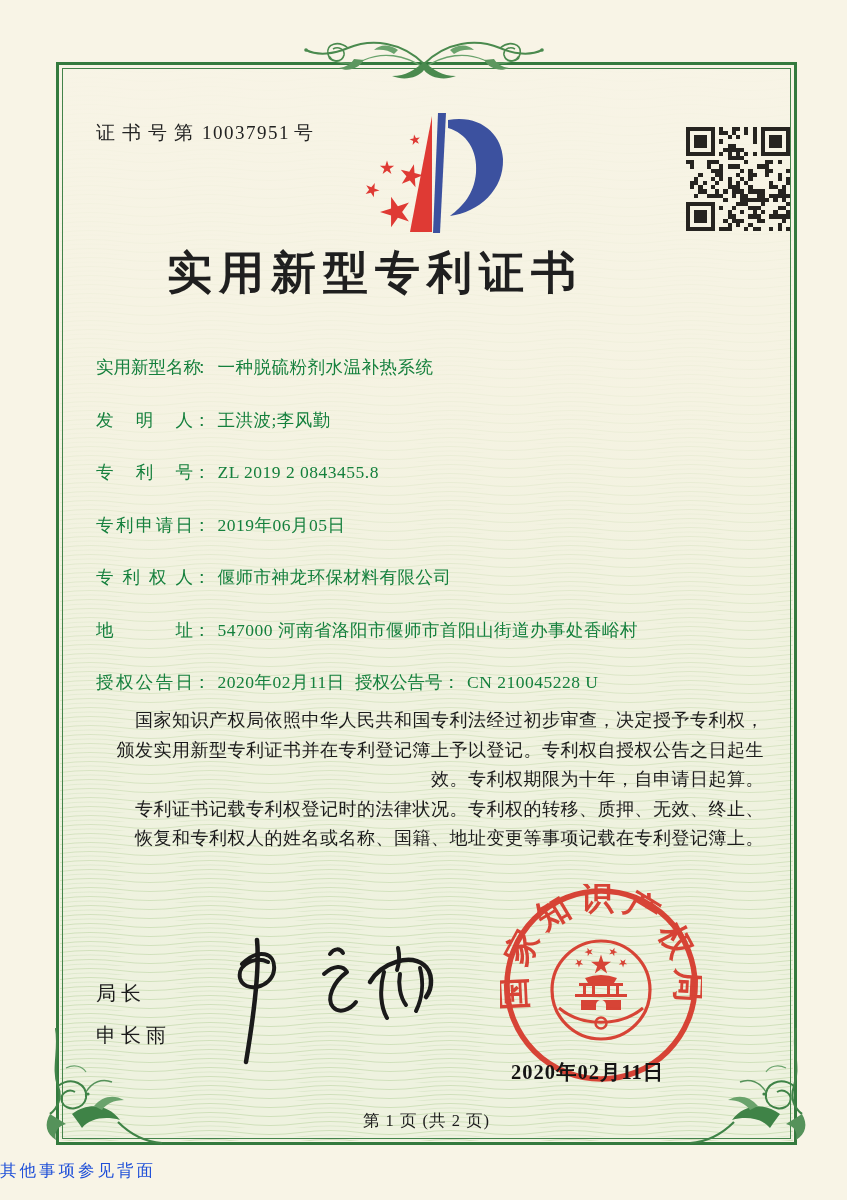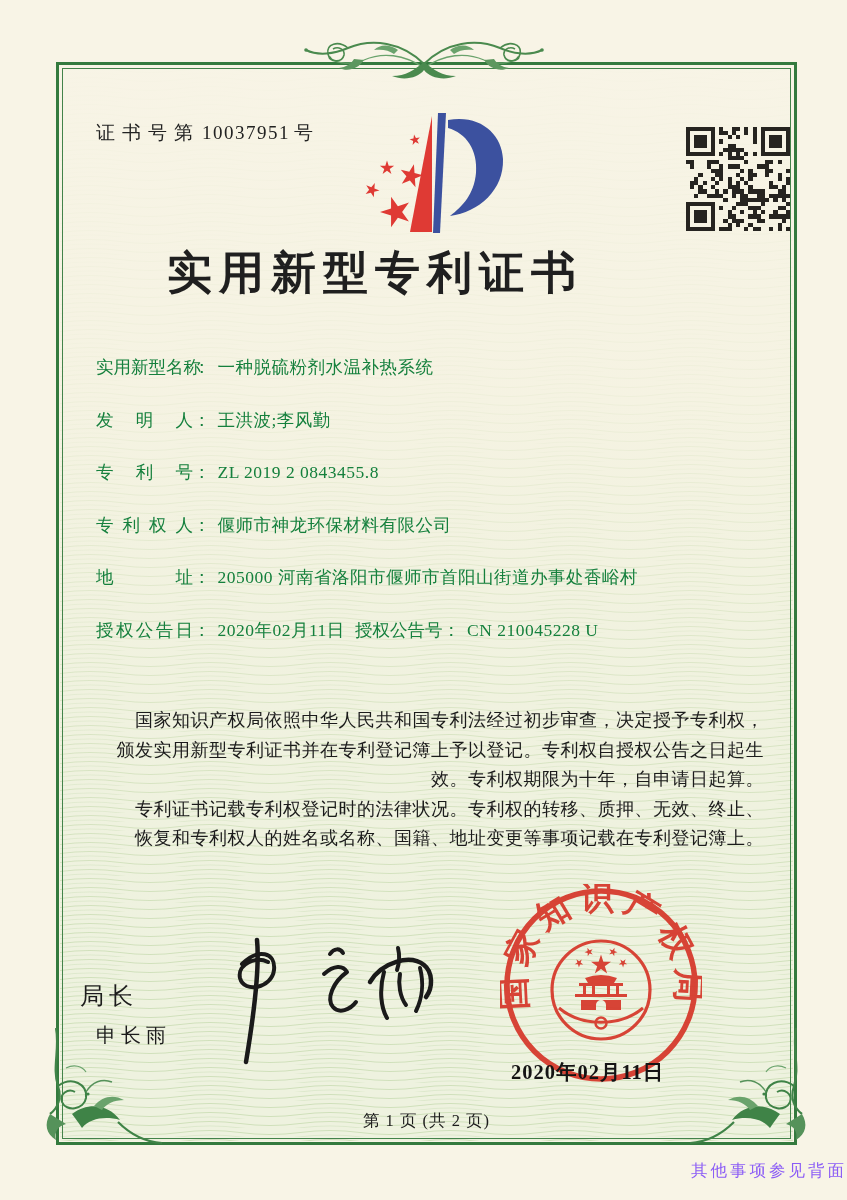"专利申请日： 2019年06月05日" div.field-row { html: none -> <div> <span>专利申请日</span><span>：</span><span>2019年06月05日</span> </div> }
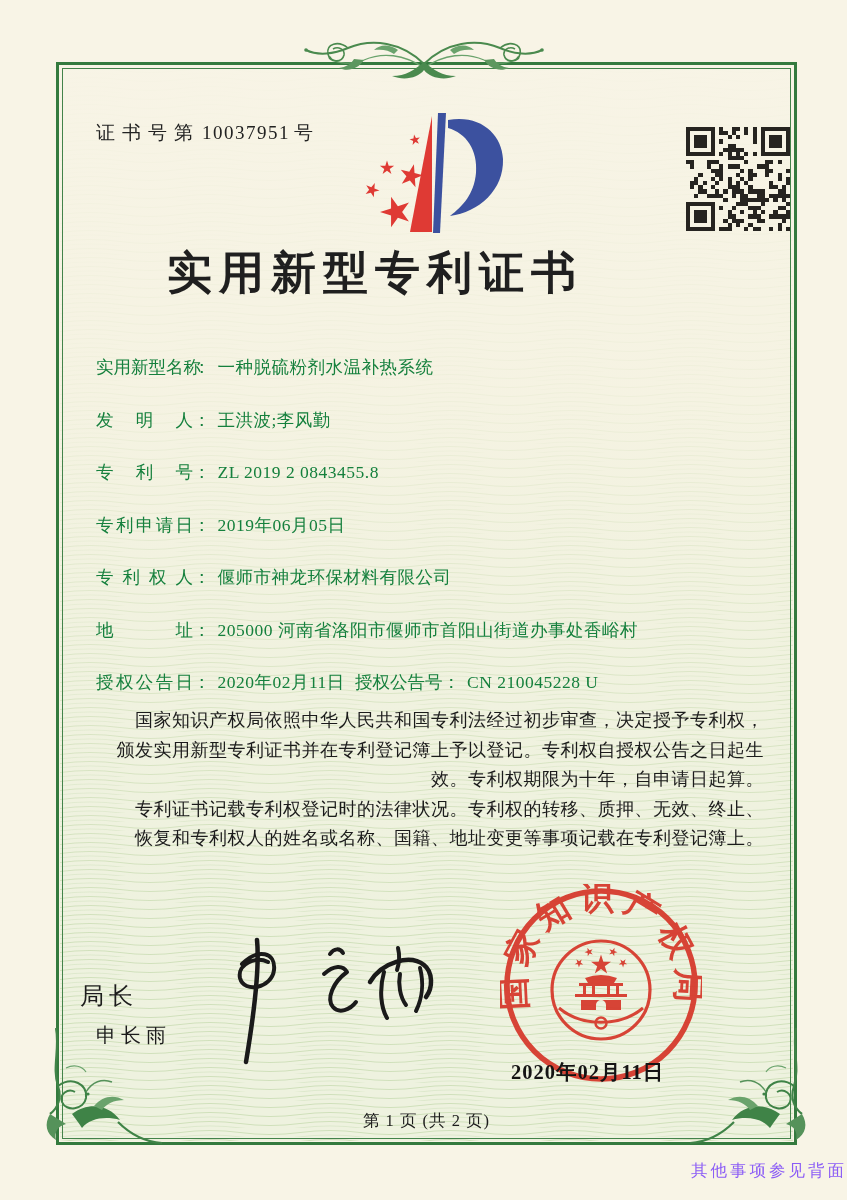"205000 河南省洛阳市偃师市首阳山街道办事处香峪村" span.fvalue { text: 205000 -> 547000 }
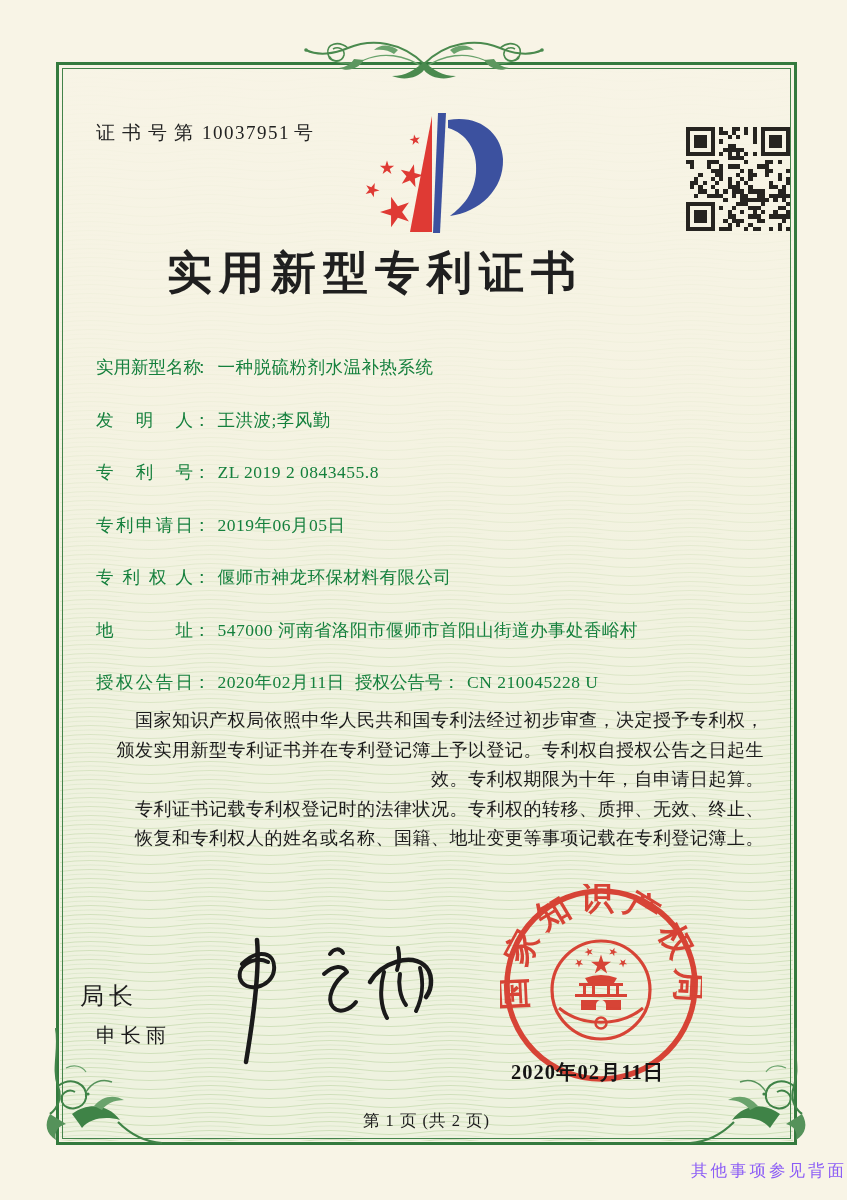"局长" .officer-title { font-size: 24px -> 20px; left: 80px -> 96px }
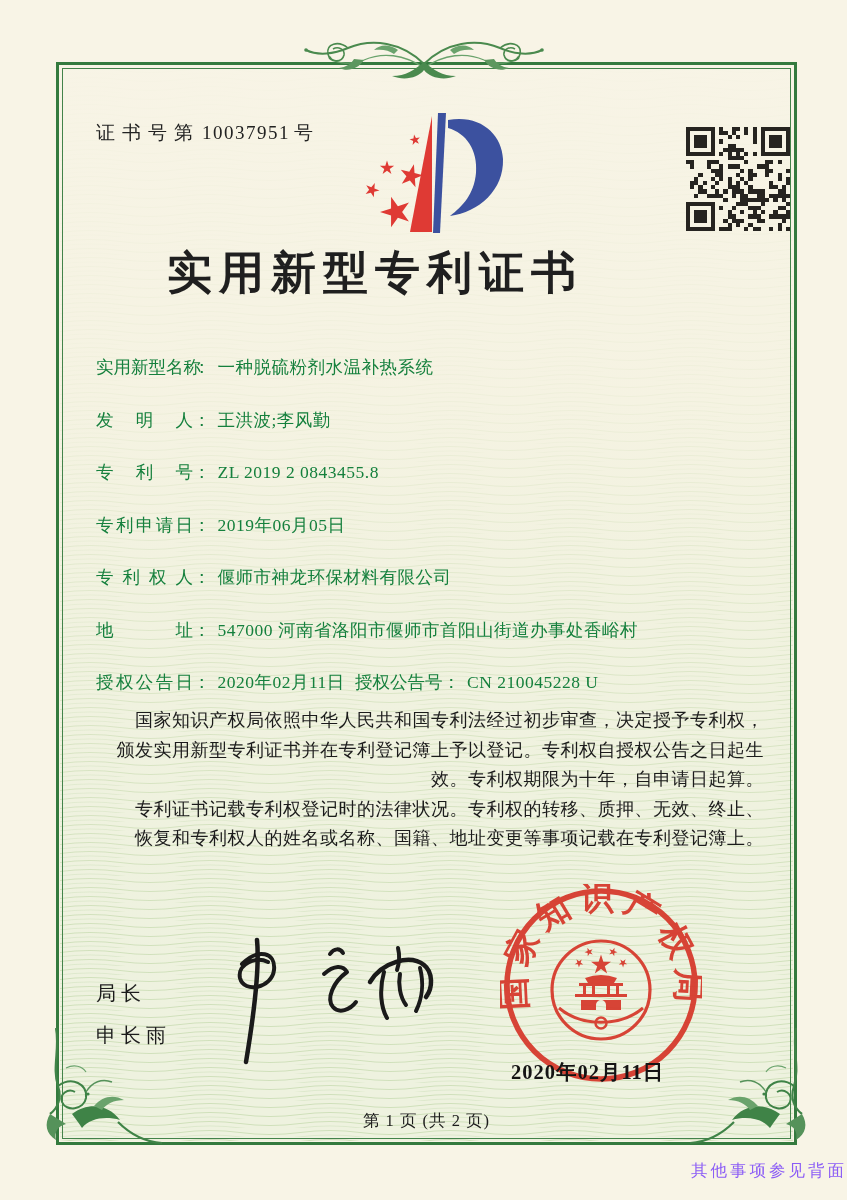"其他事项参见背面" .back-note { color: #8b5cf6 -> #1d4ed8; text-align: right -> left }
